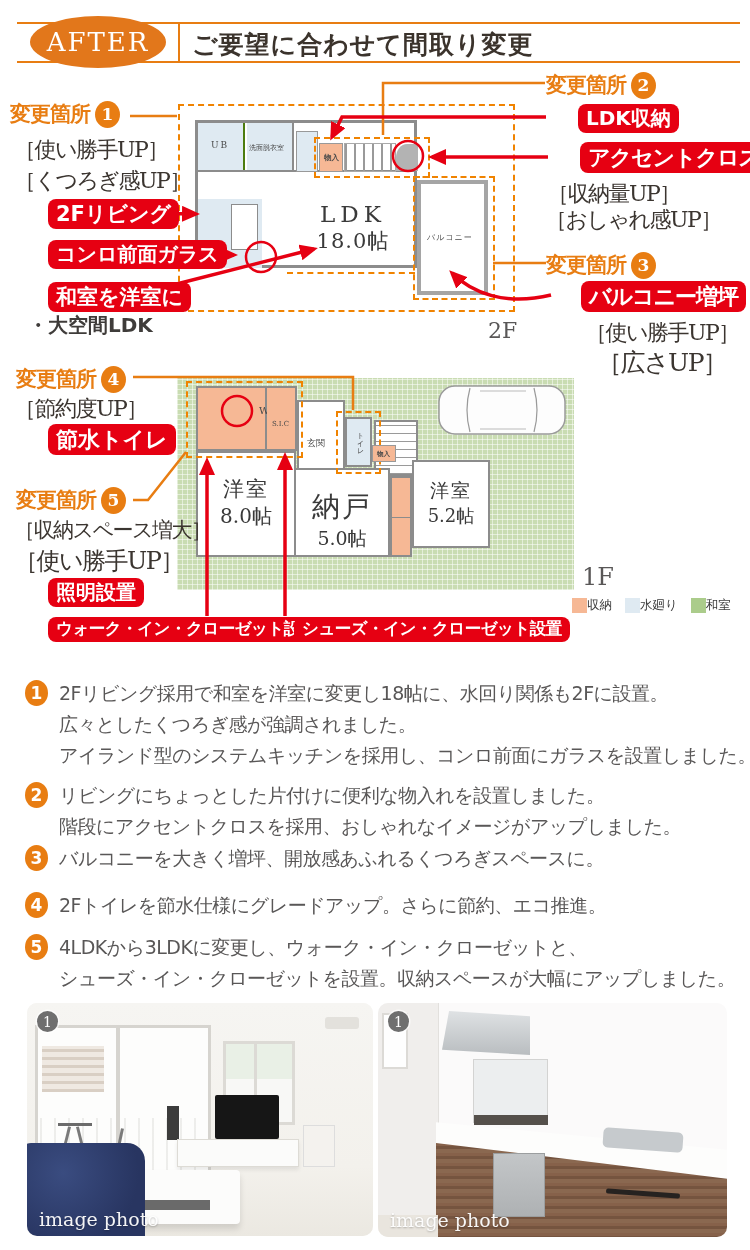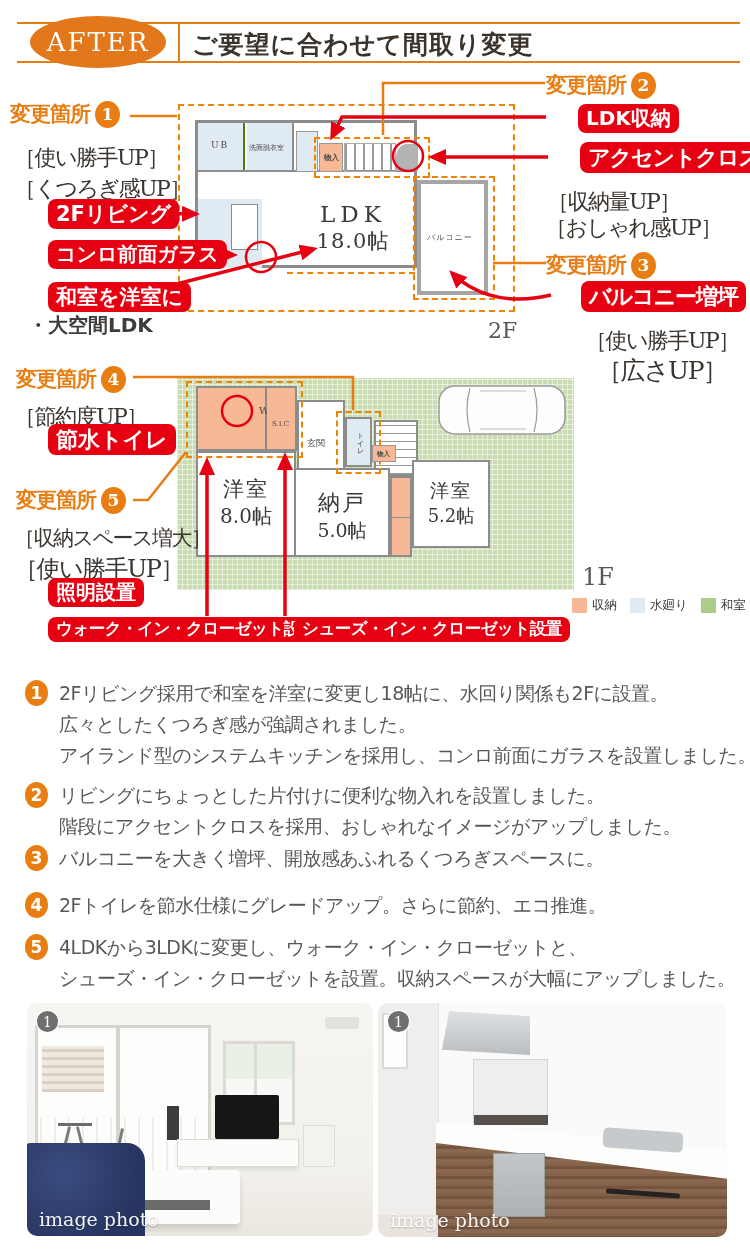"［使い勝手UP］" .merit { margin-top: 8px -> none }
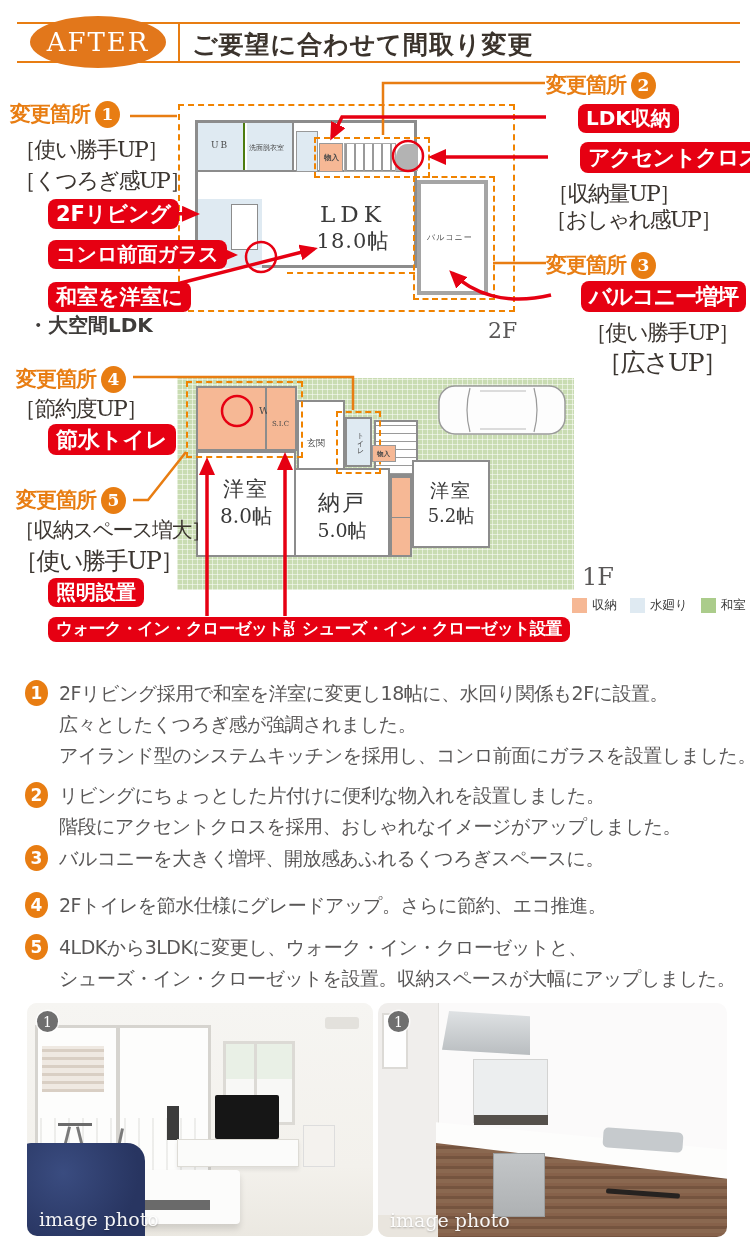"納戸" div { font-size: 22px -> 28px }
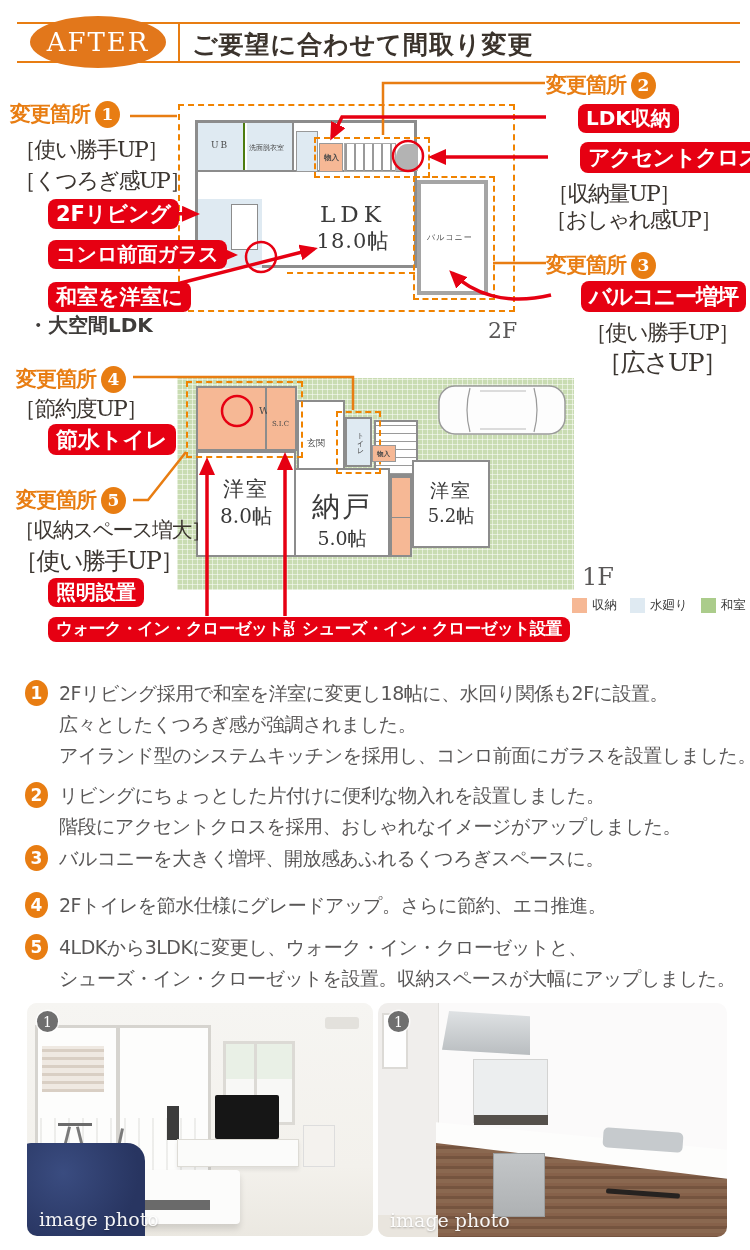"収納" .legend .it { gap: 5px -> none }
